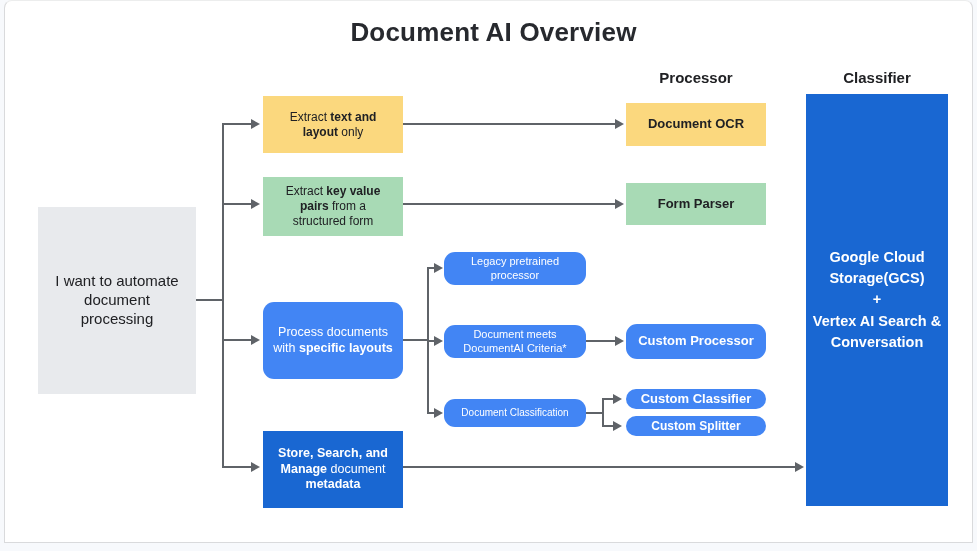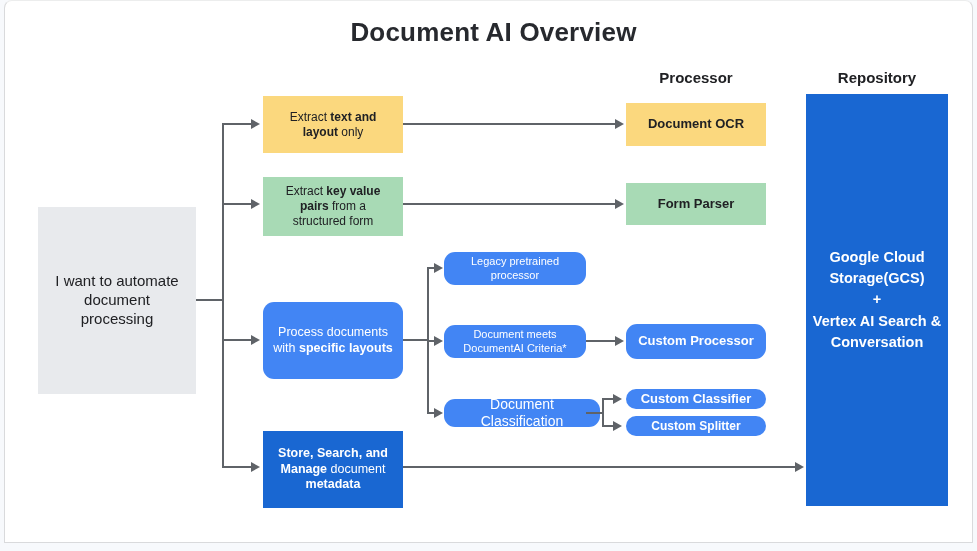"Repository" div.col-header { text: Repository -> Classifier }
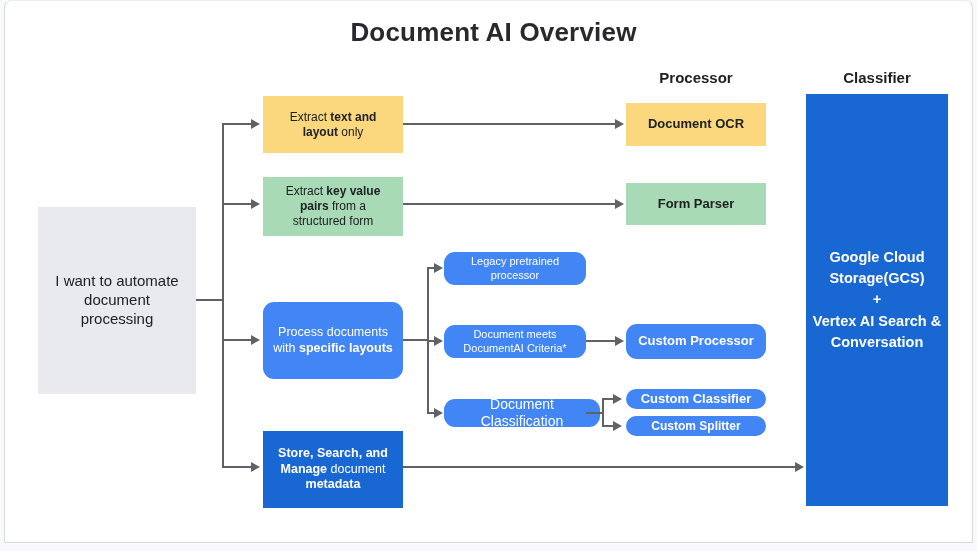"Document Classification" div.box { font-size: 14px -> 10px; width: 156px -> 142px }
